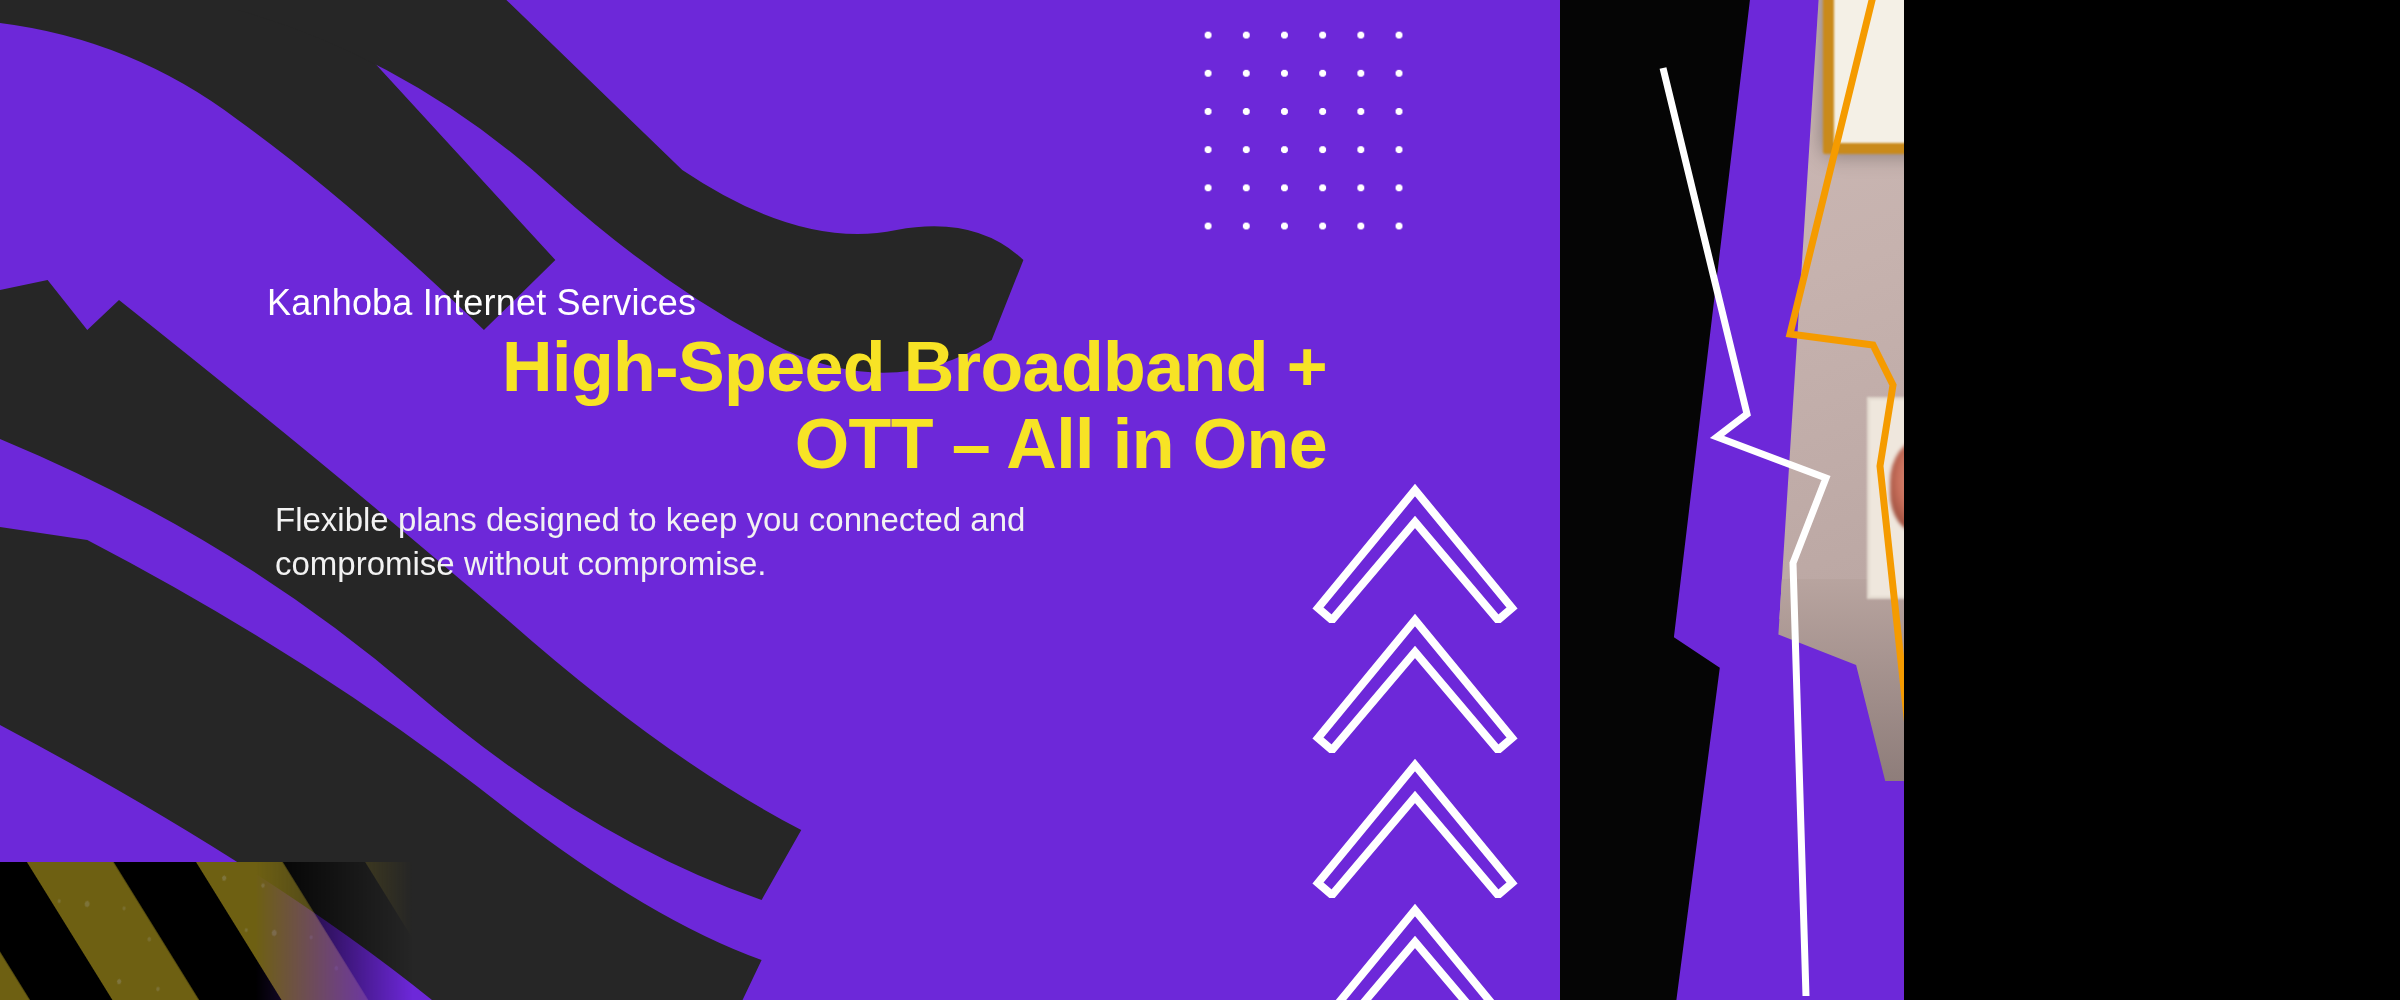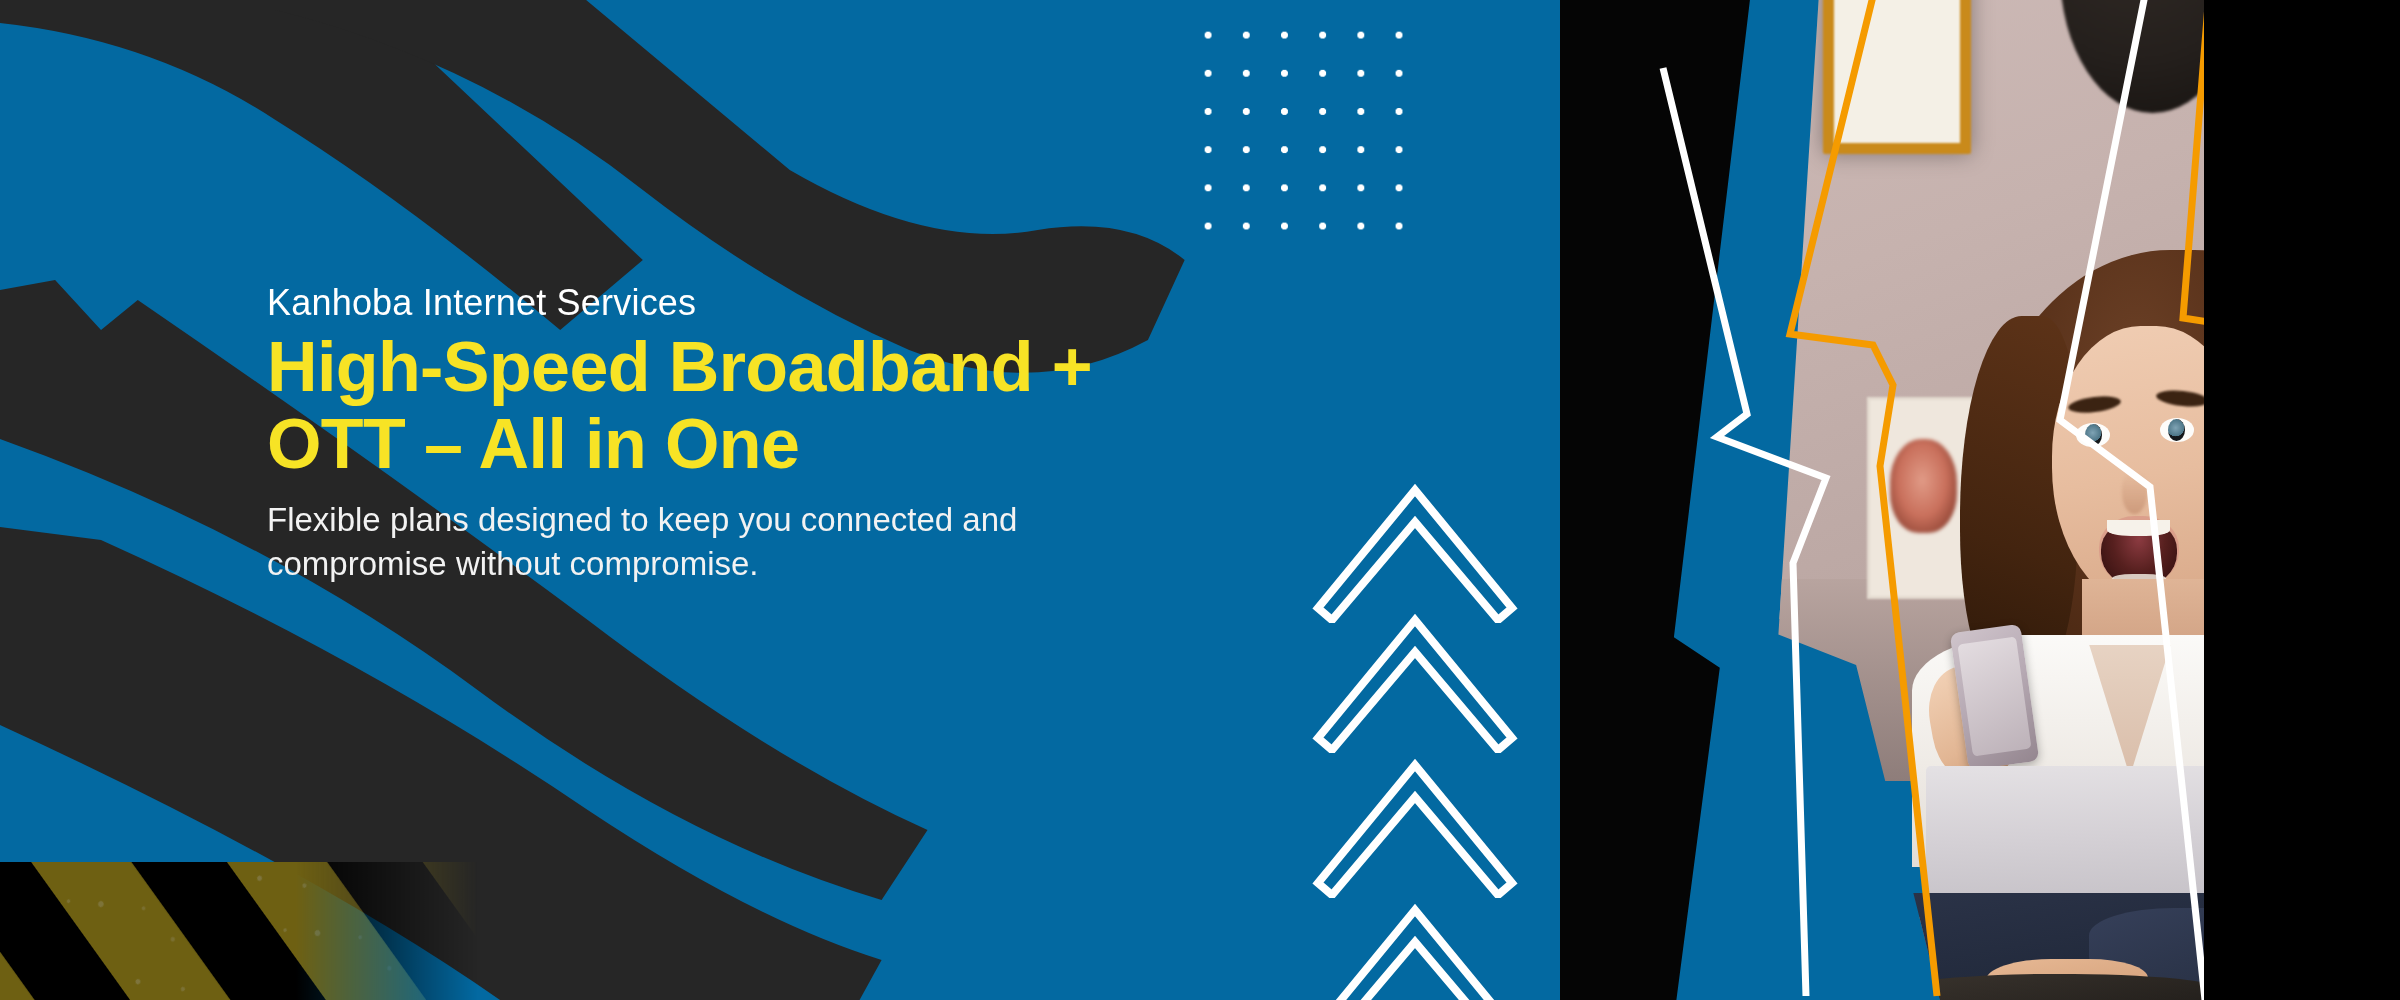"Kanhoba Internet Services" #banner { background: #0369a1 -> #6d28d9; width: 2204px -> 1904px }
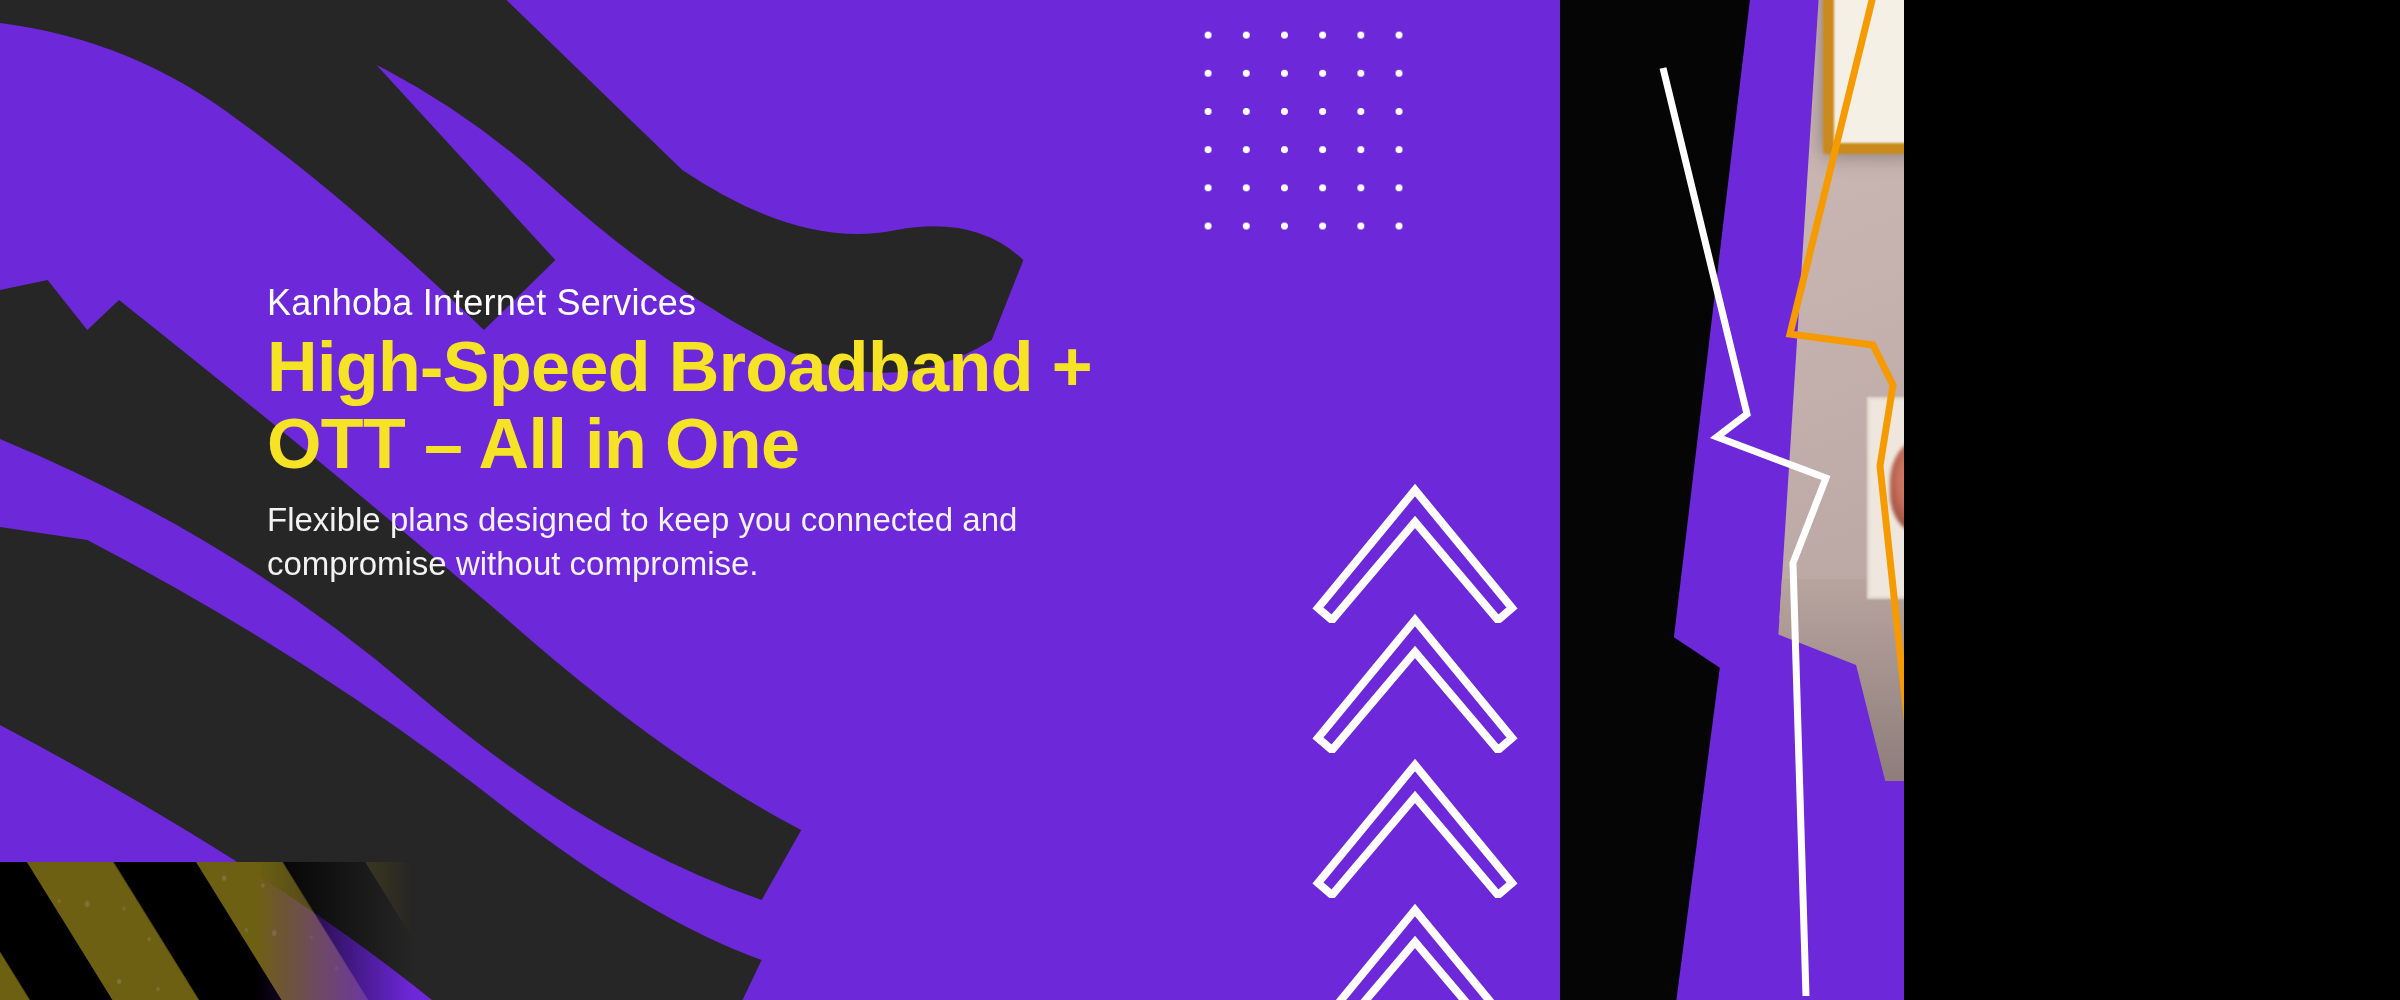"High-Speed Broadband +" #headline .hl-line { text-align: none -> right }
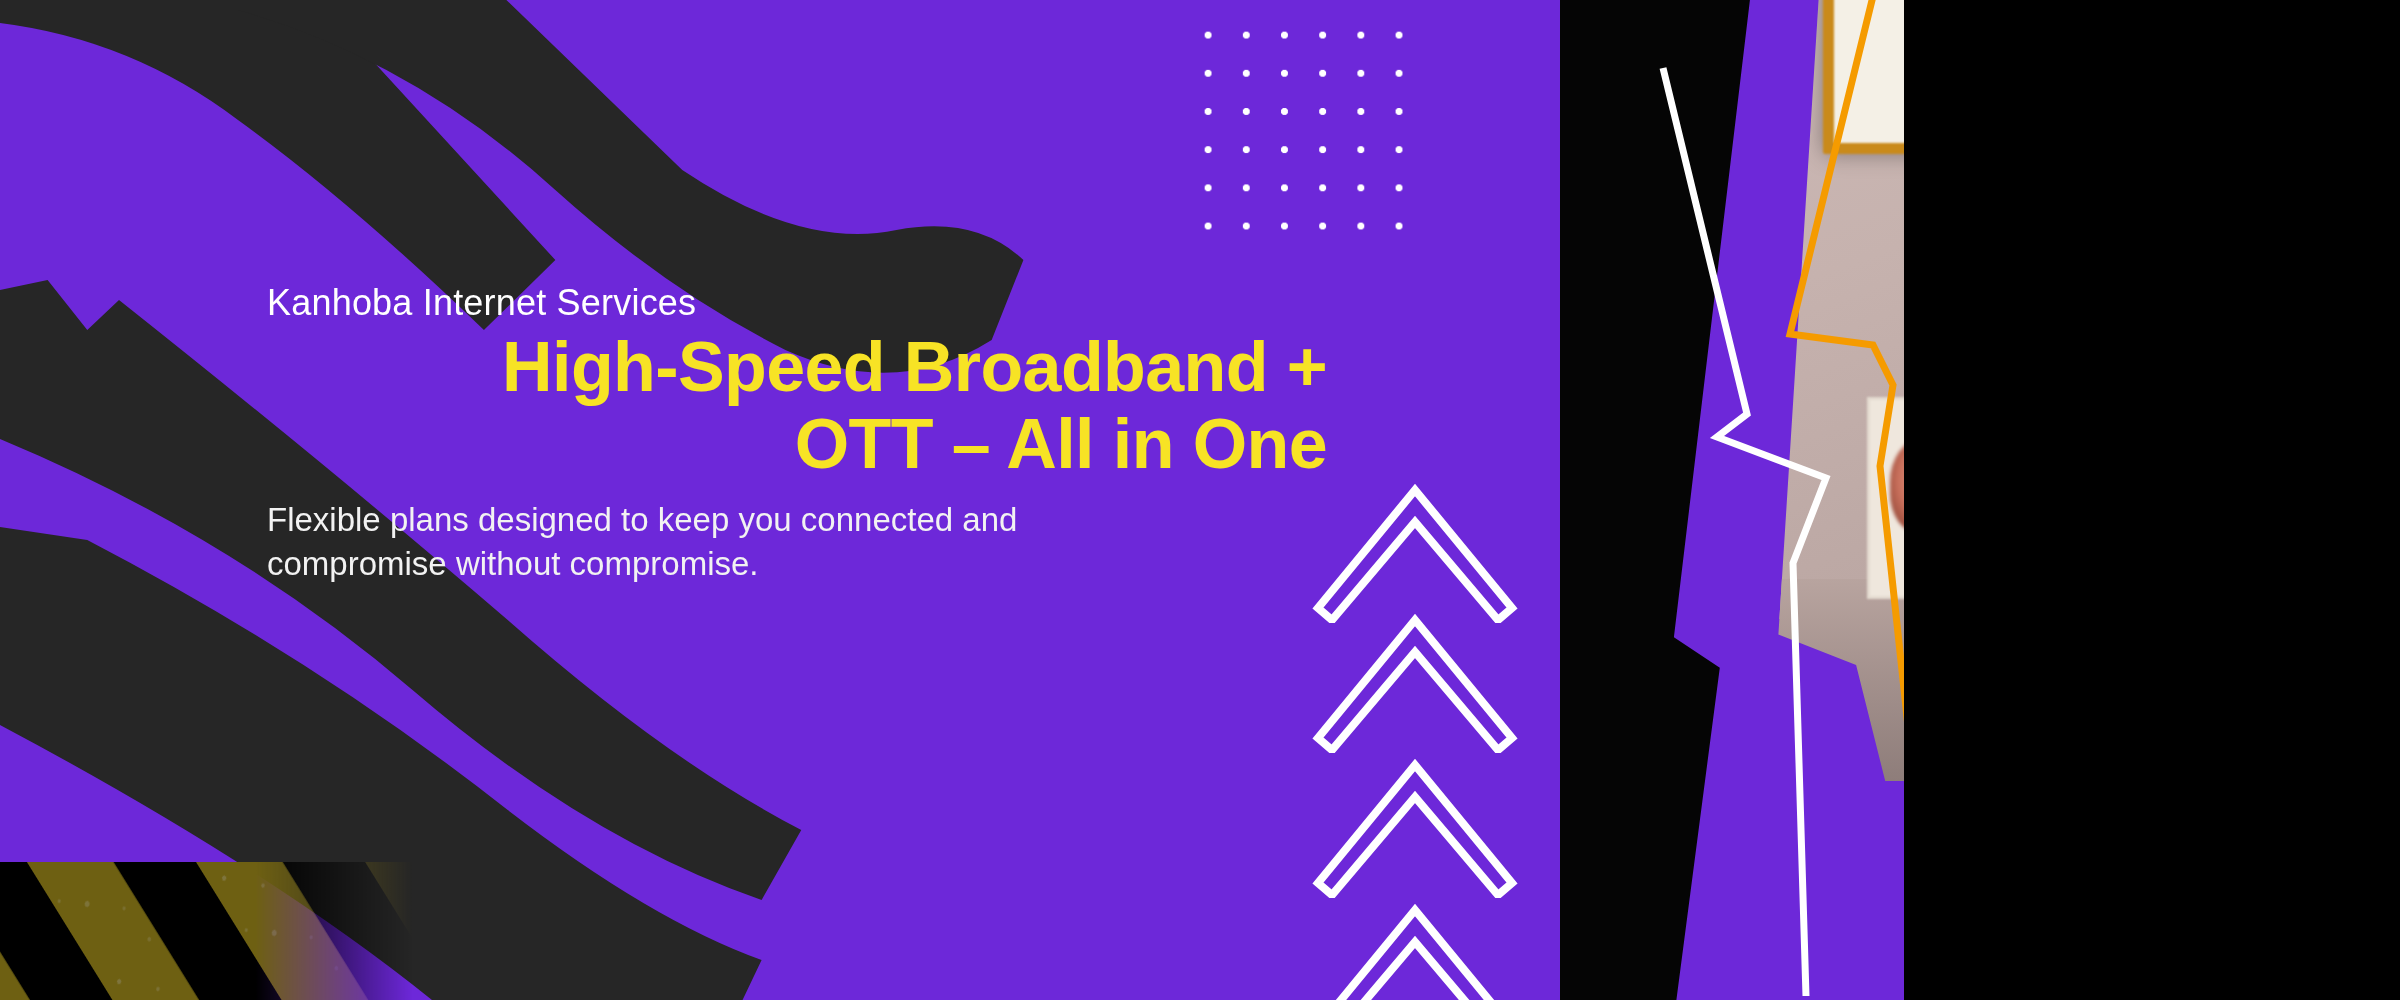"Flexible plans designed to keep" #subcopy { margin: 0 -> 8px }
